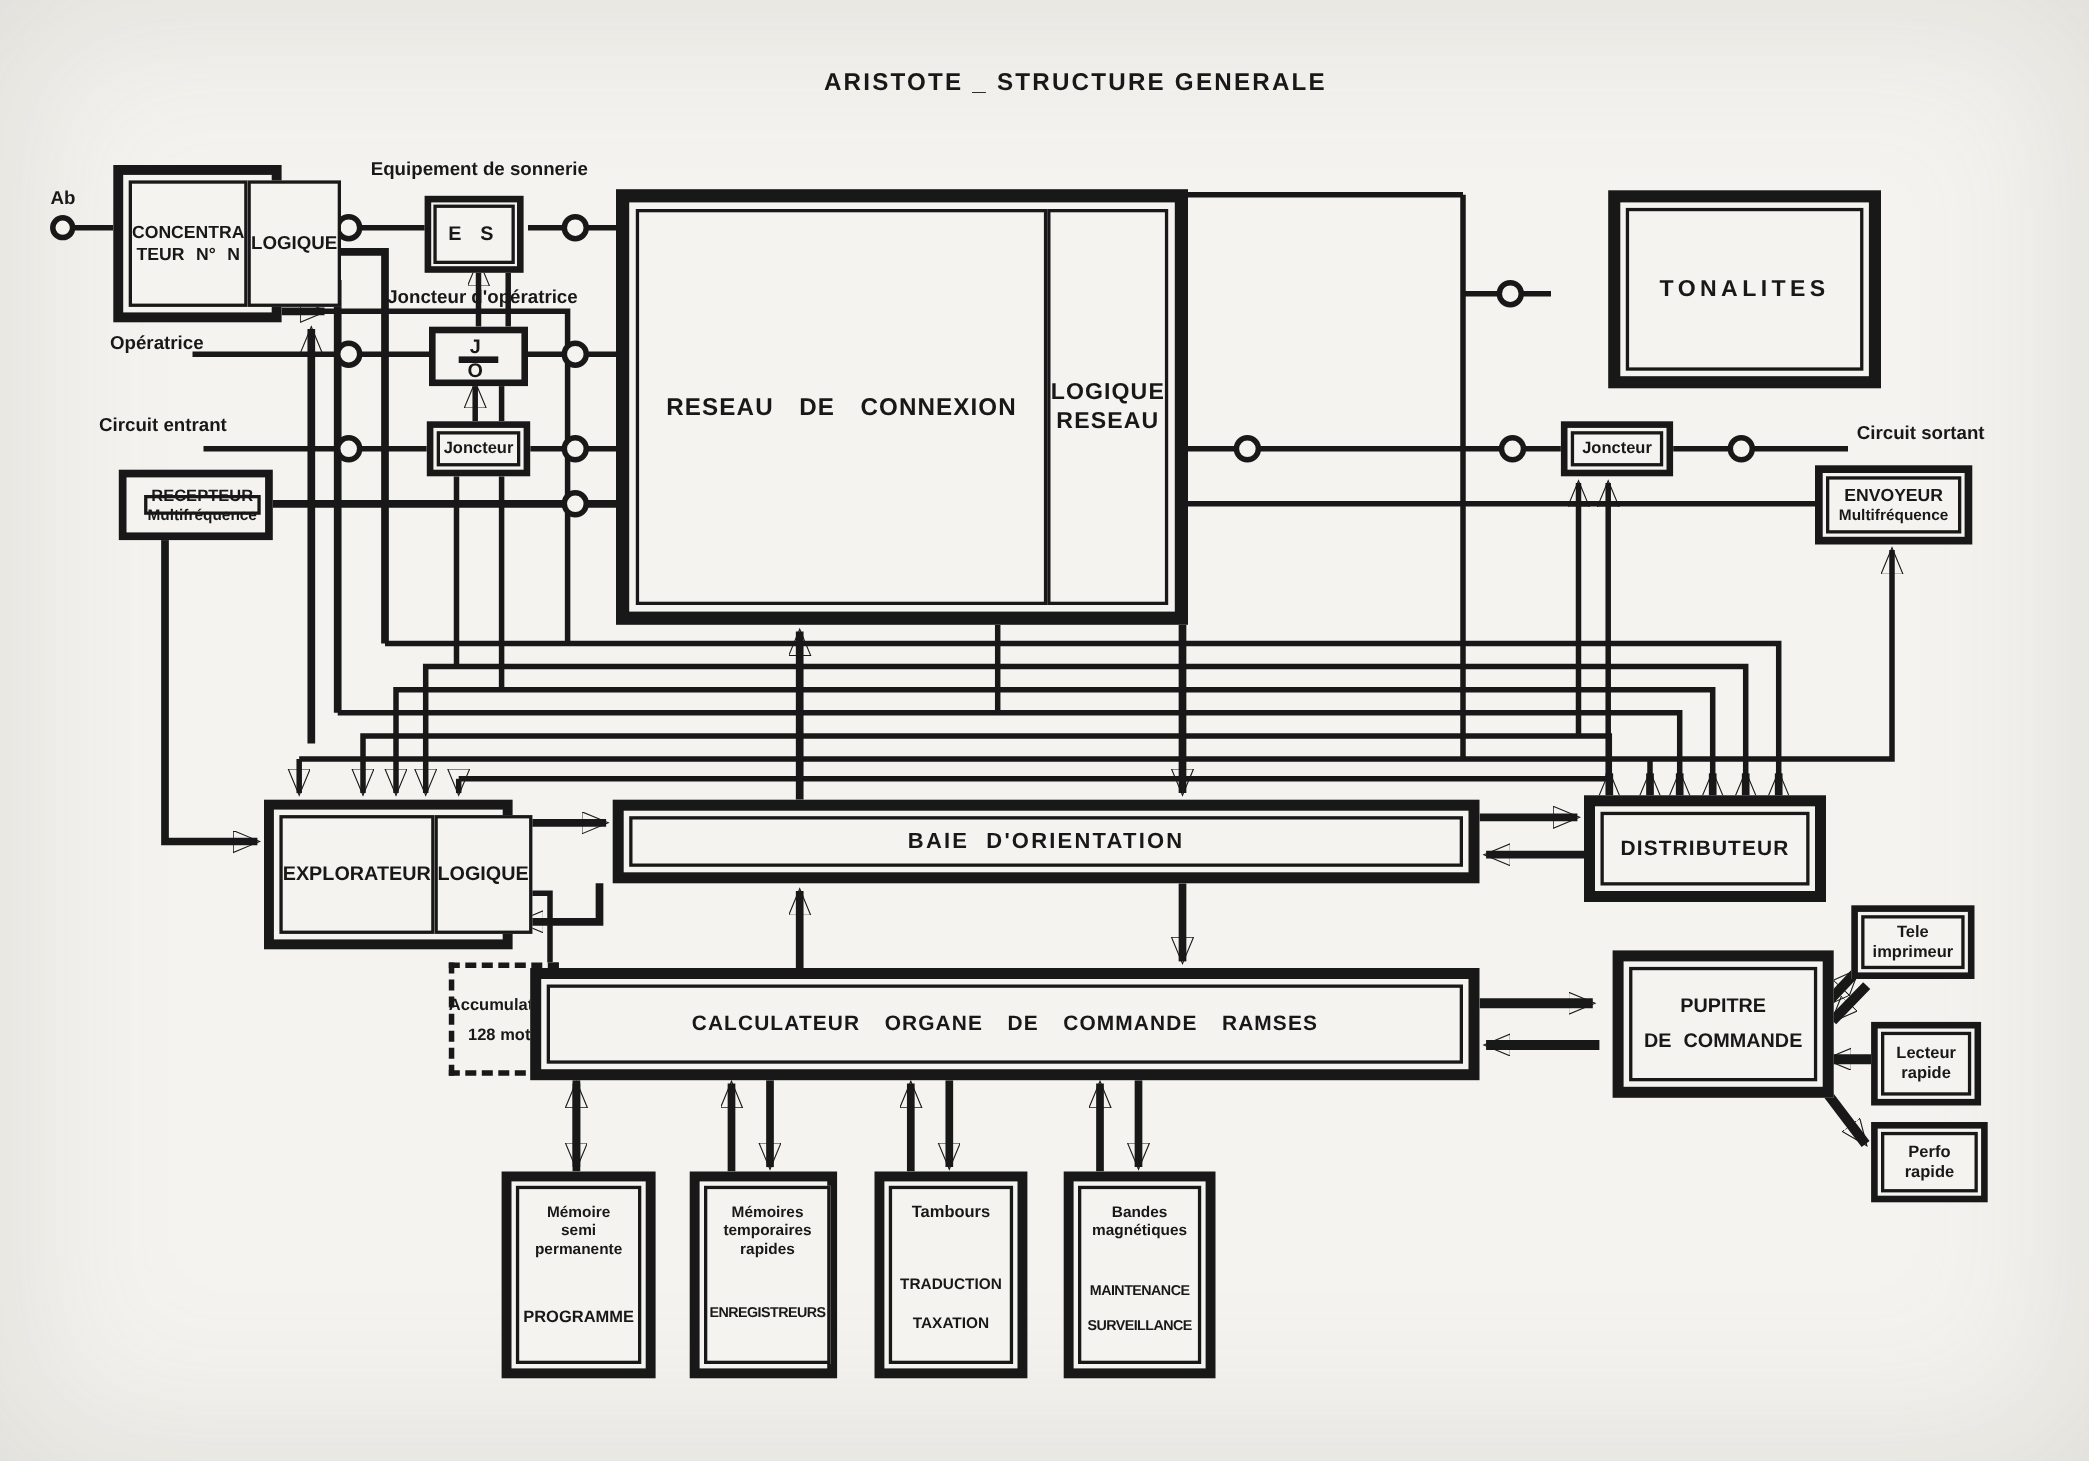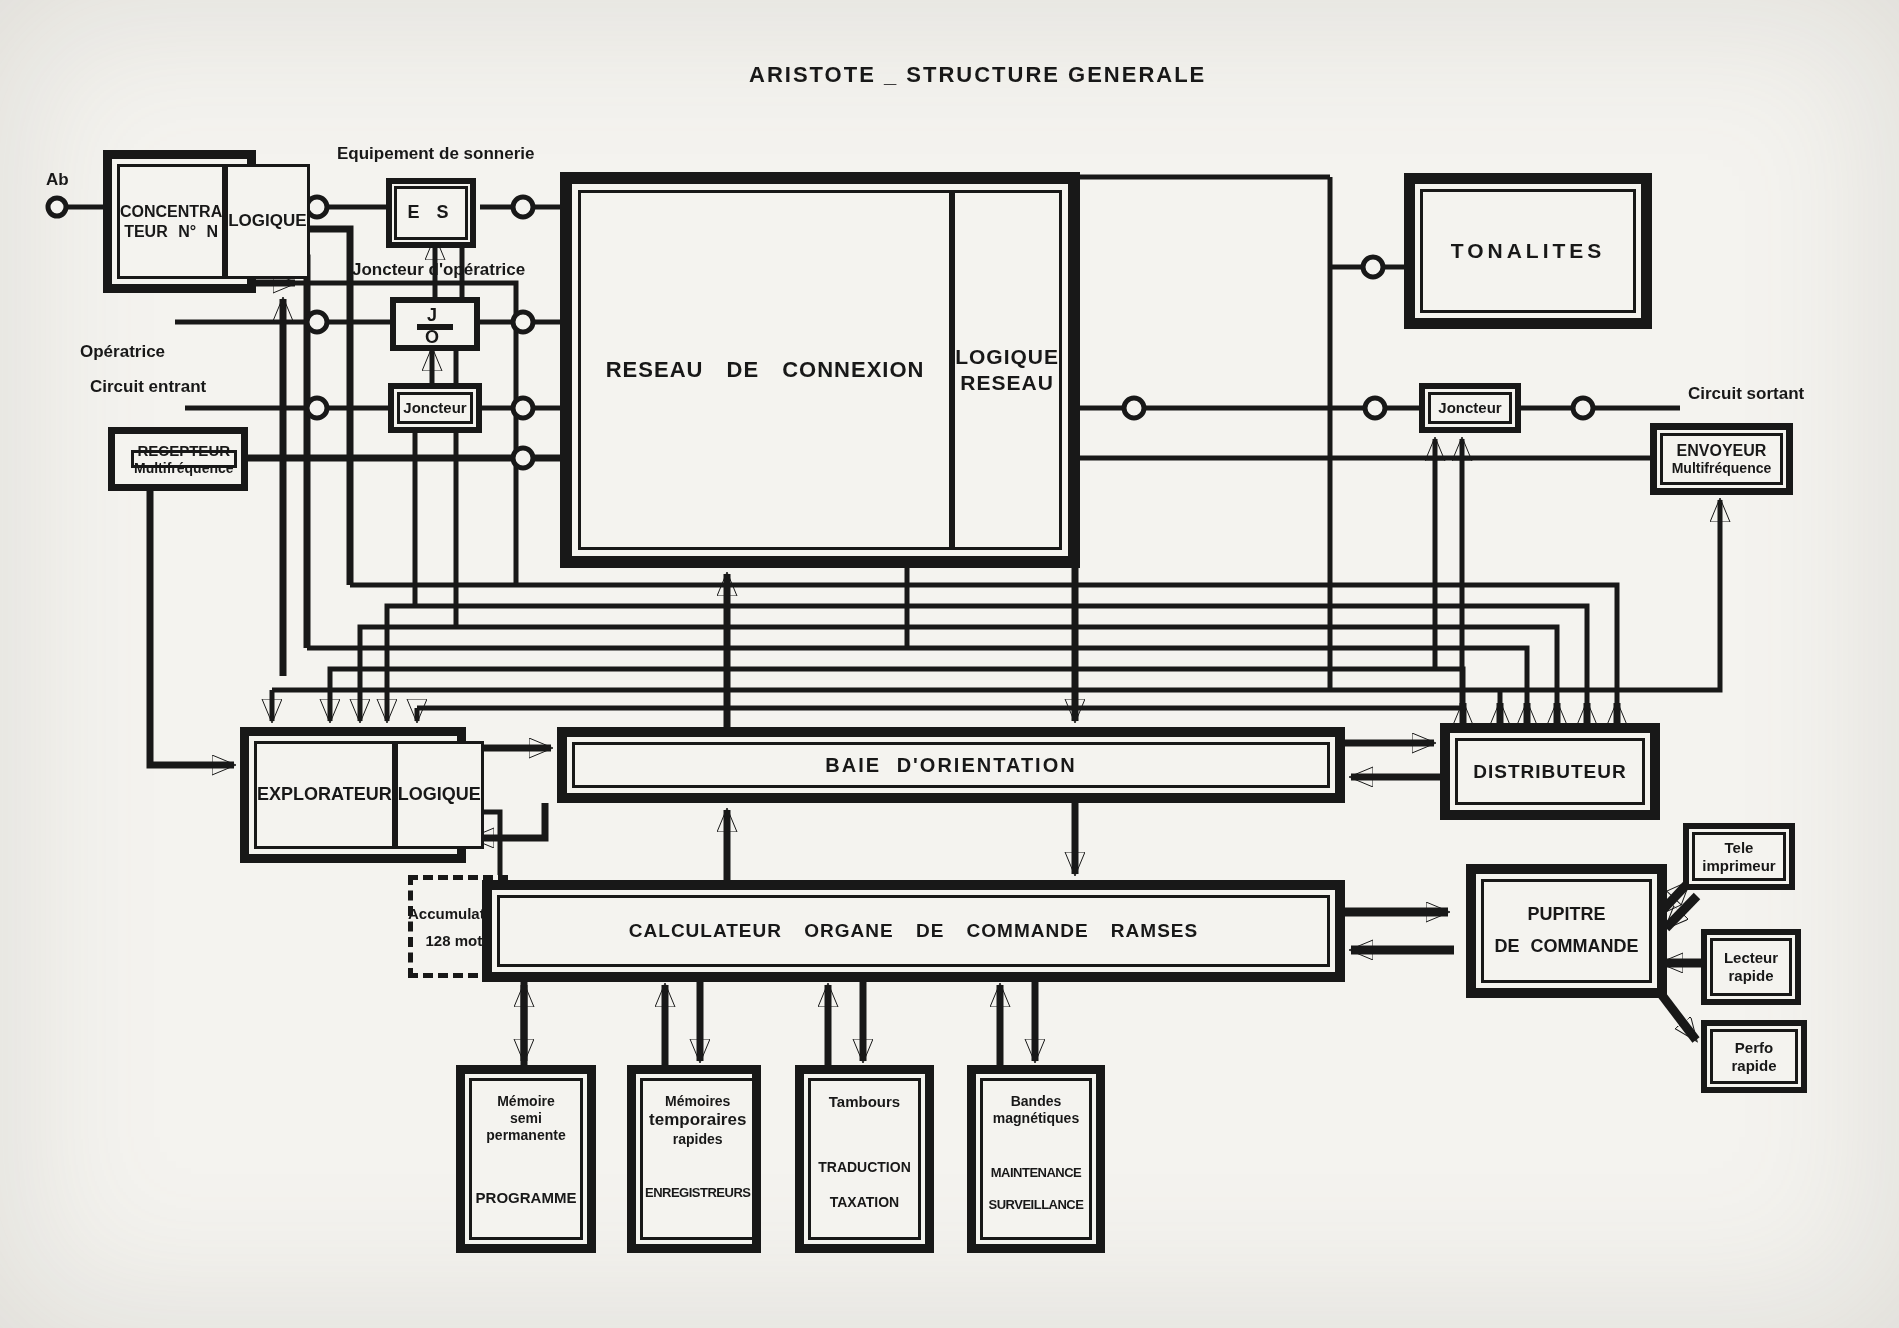"TONALITES" div.box { height: 156px -> 180px; left: 1404px -> 1462px }
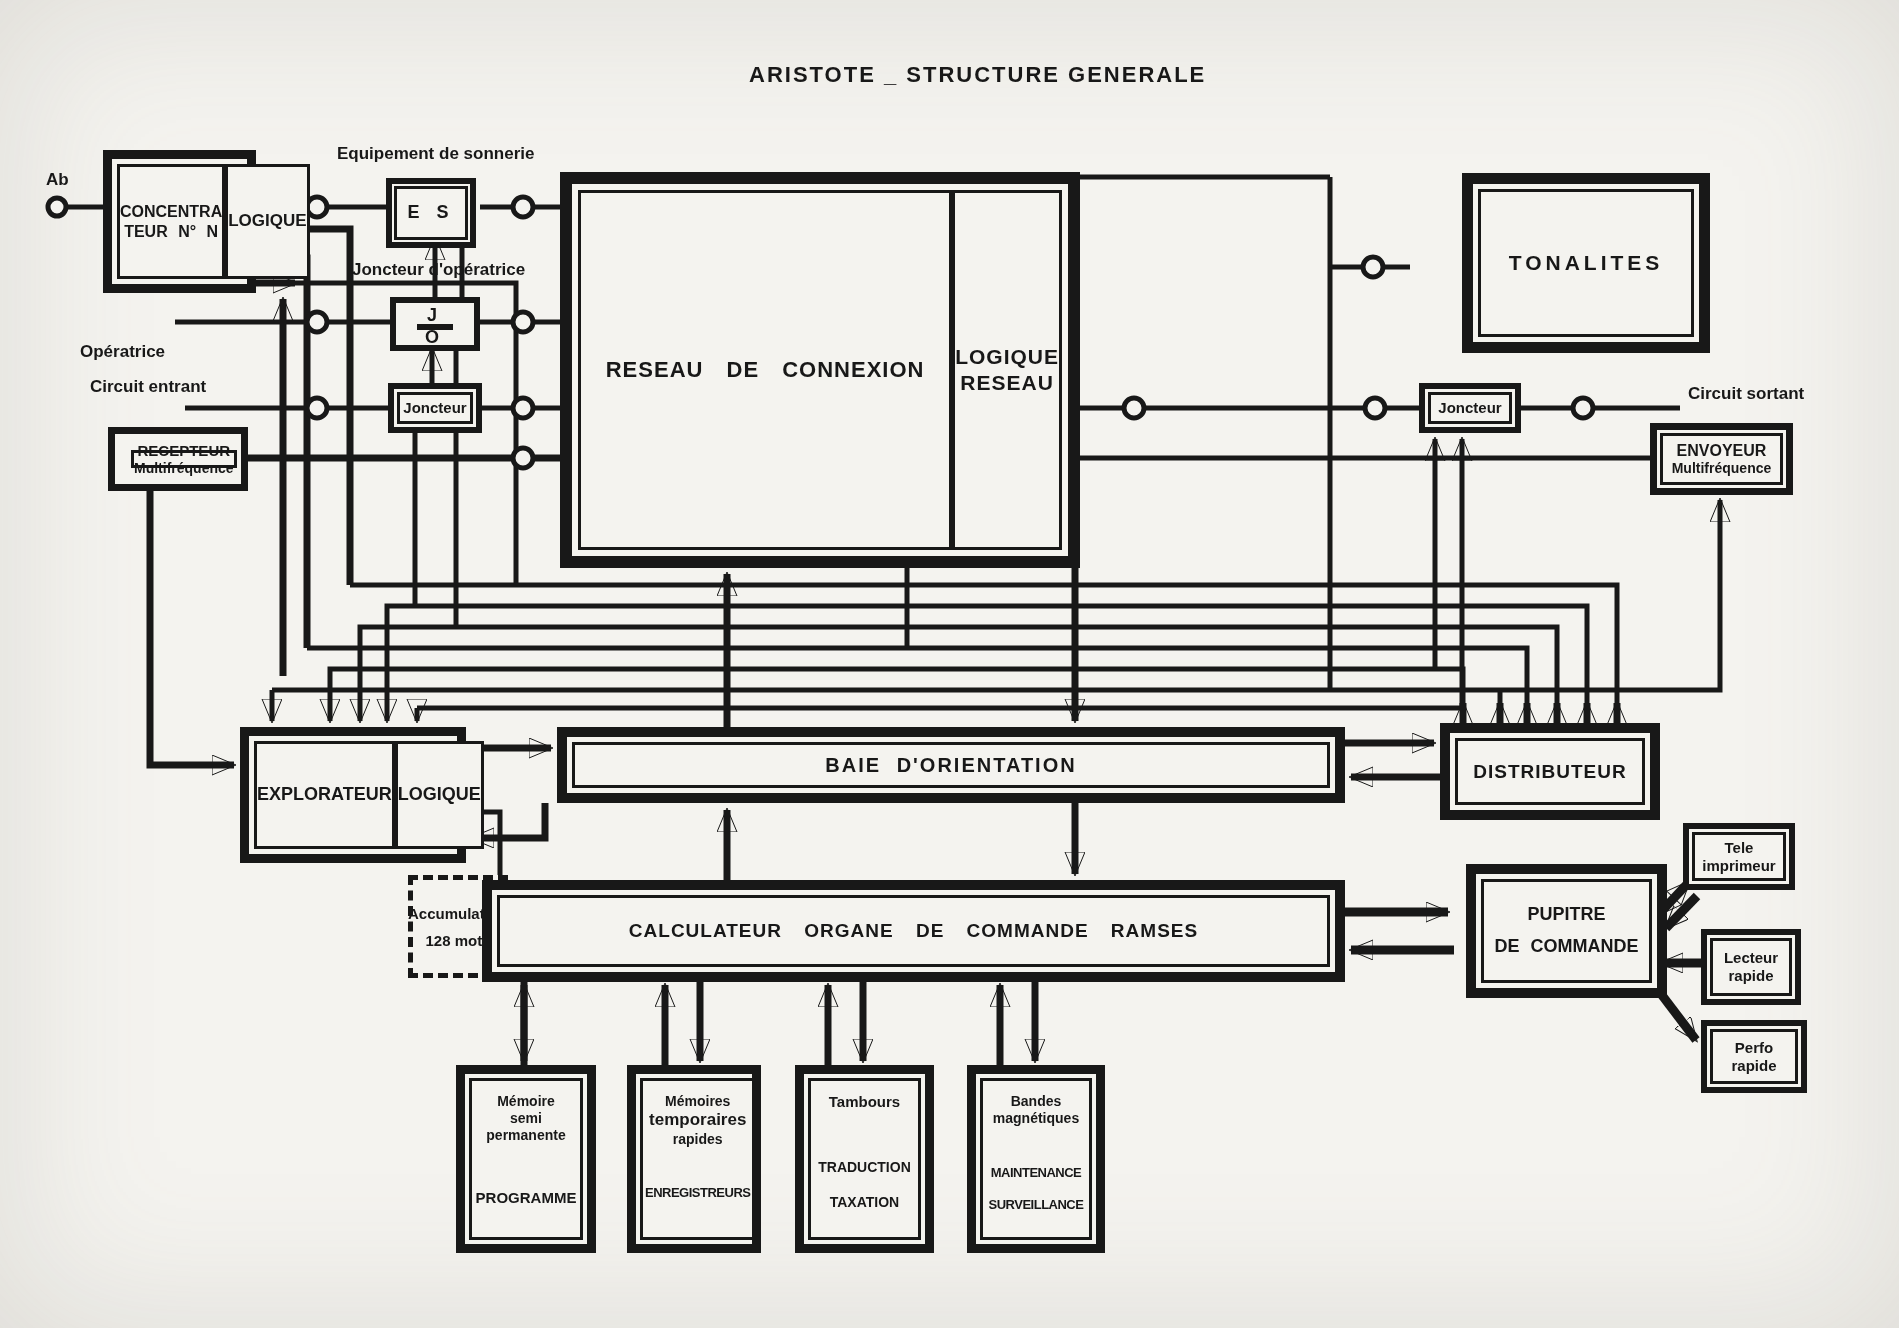"Opératrice" div.lbl { left: 80px -> 100px; margin-top: 40px -> none }
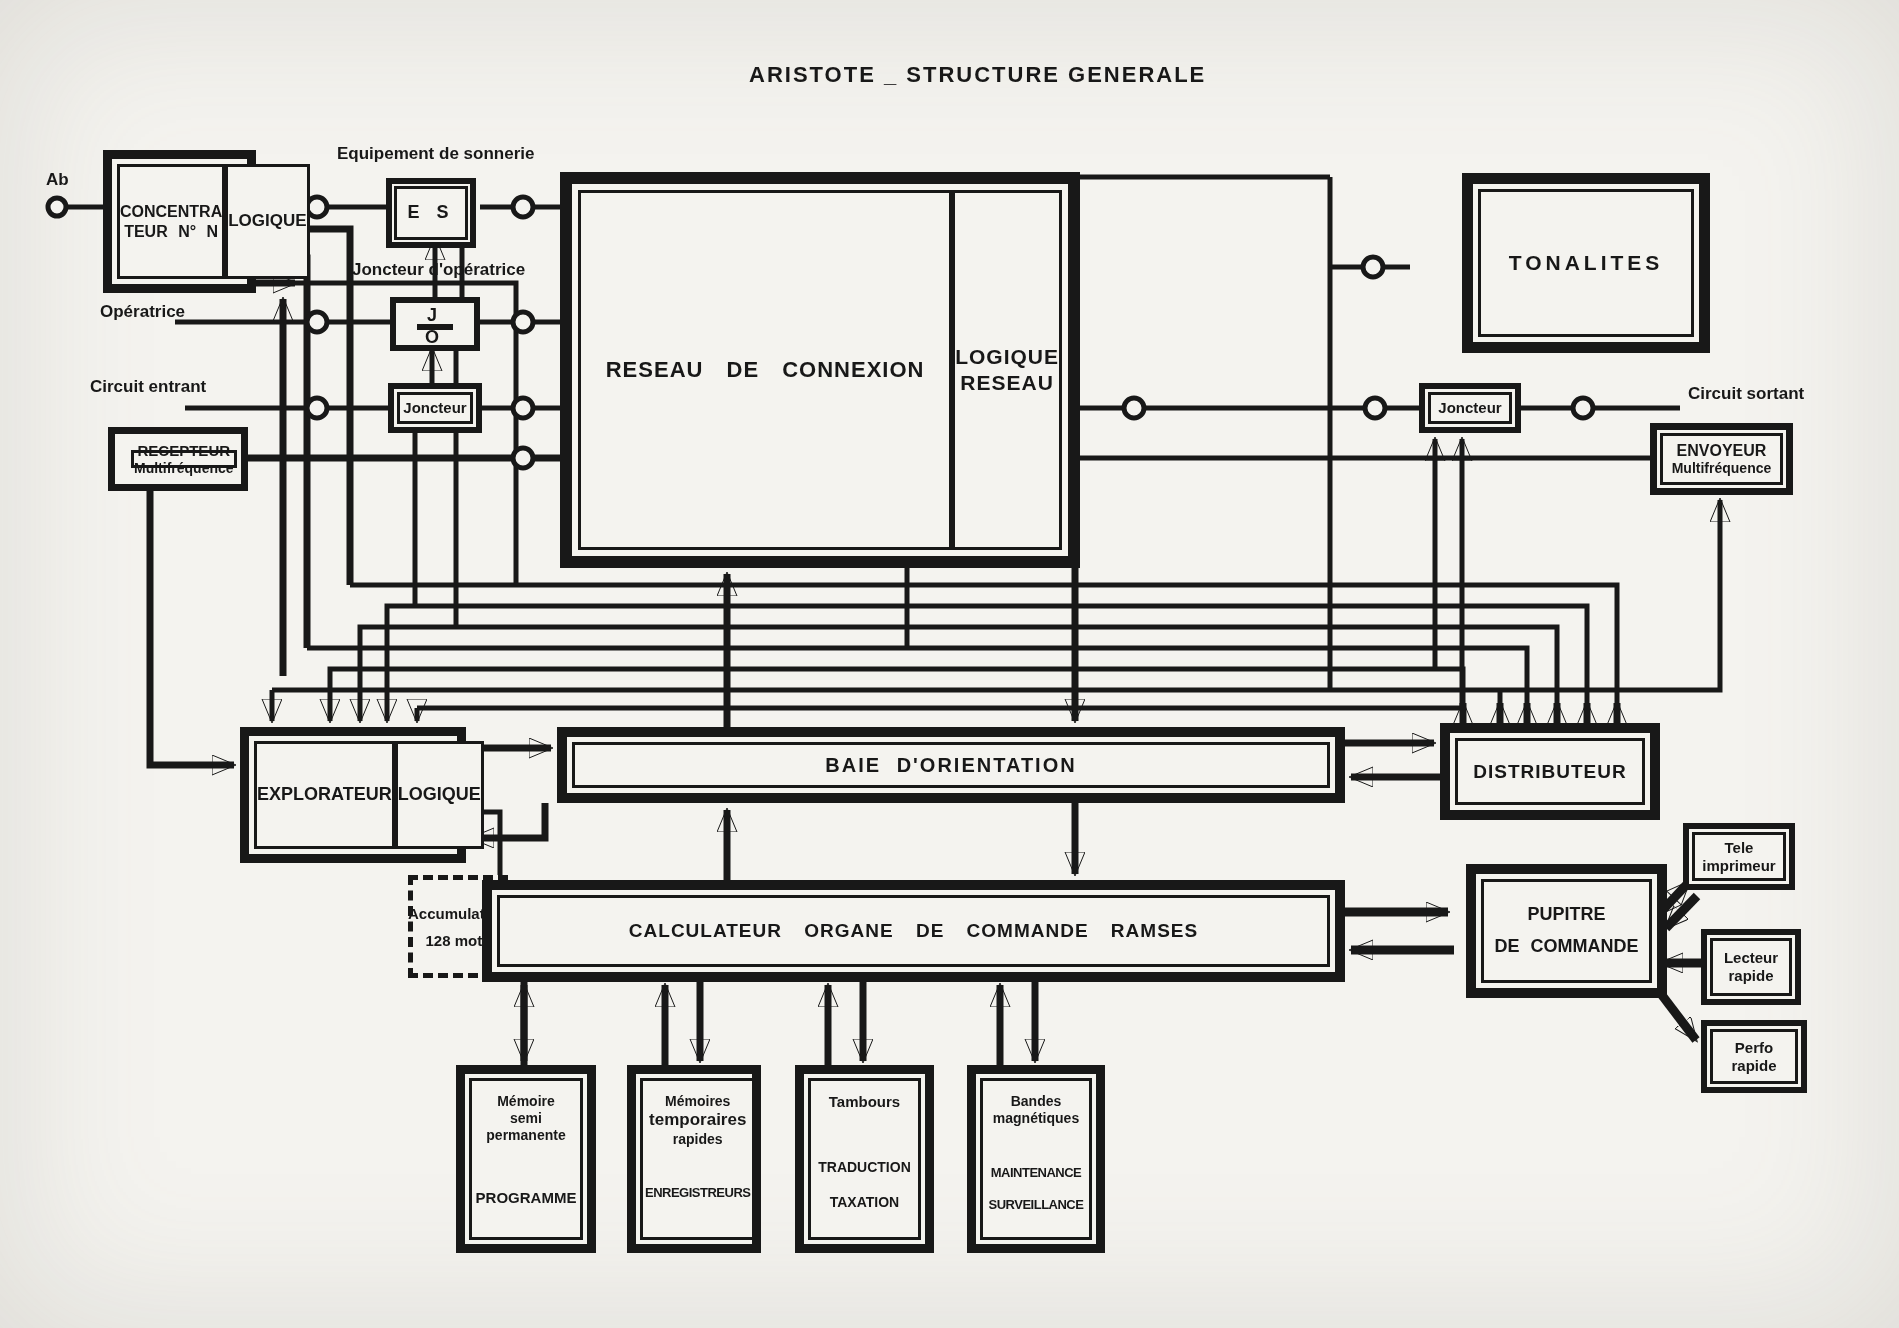"temporaires" span { font-size: 17px -> 14px }
